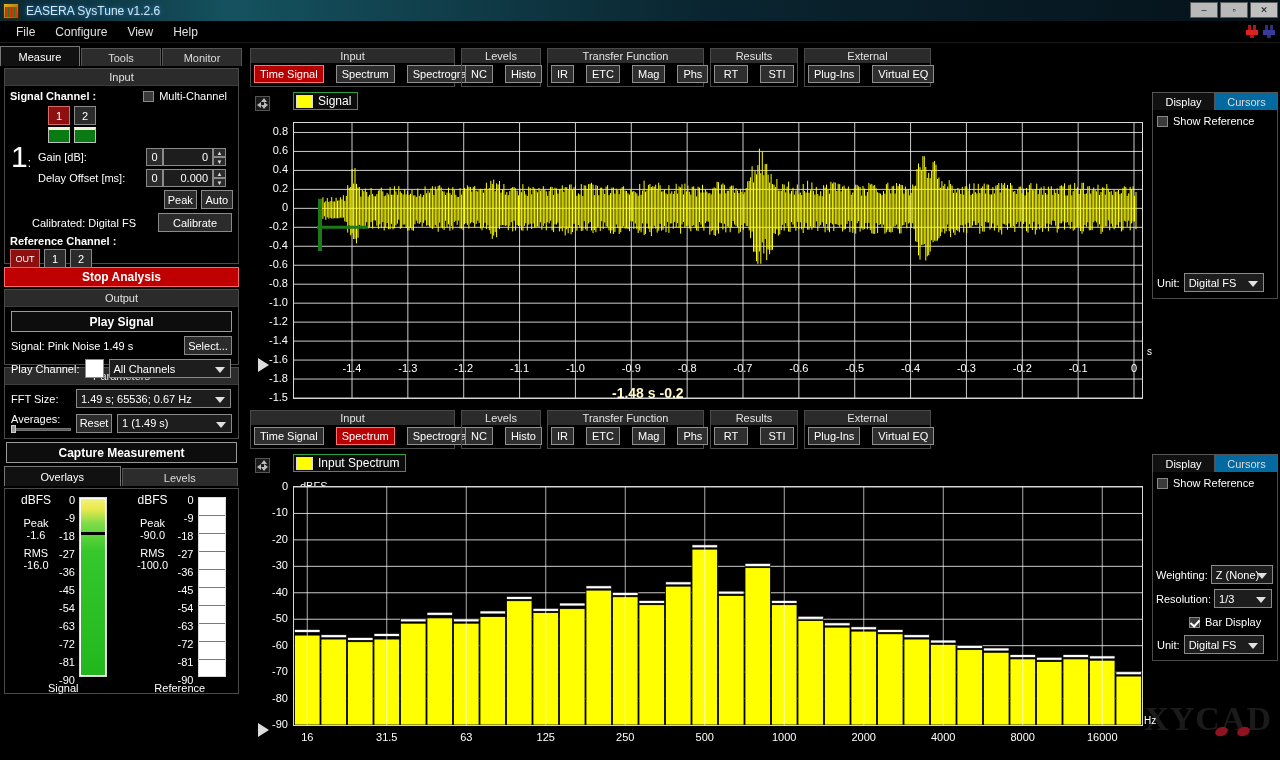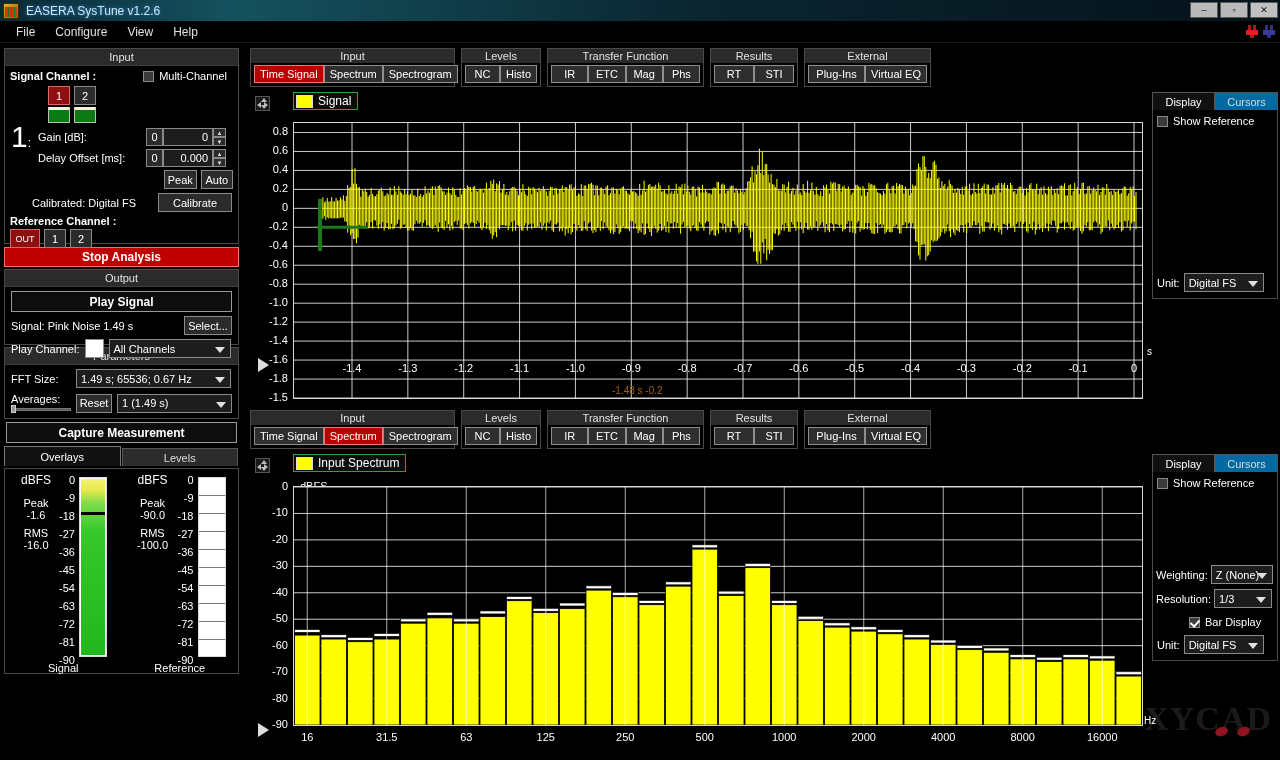"Measure" div.tabrow { html: none -> <div> <div>Measure</div> <div>Tools</div> <div>Monitor</div> </div> }
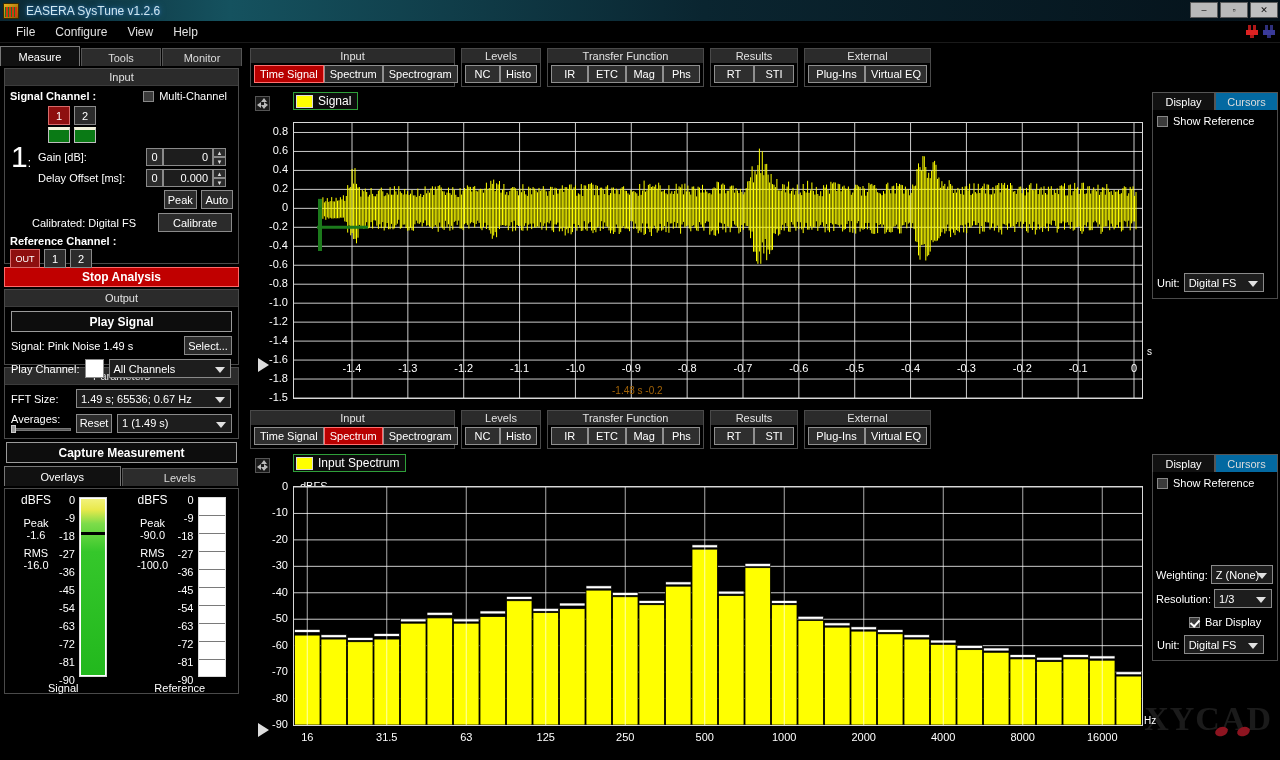"Time Signal" .tg-body { gap: 0 -> 12px }
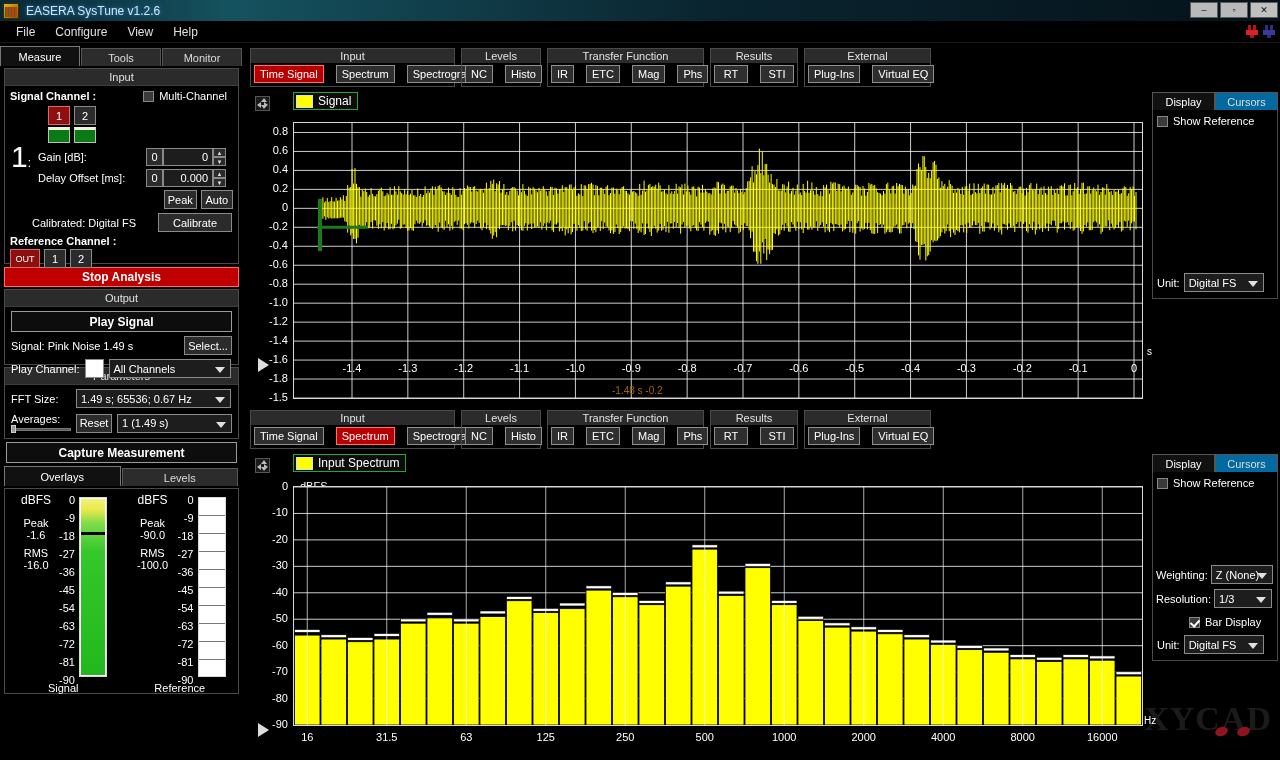"-1.48 s -0.2" .readout { color: #a16207 -> #fef9c3; font-size: 10px -> 14px; font-weight: normal -> bold }
